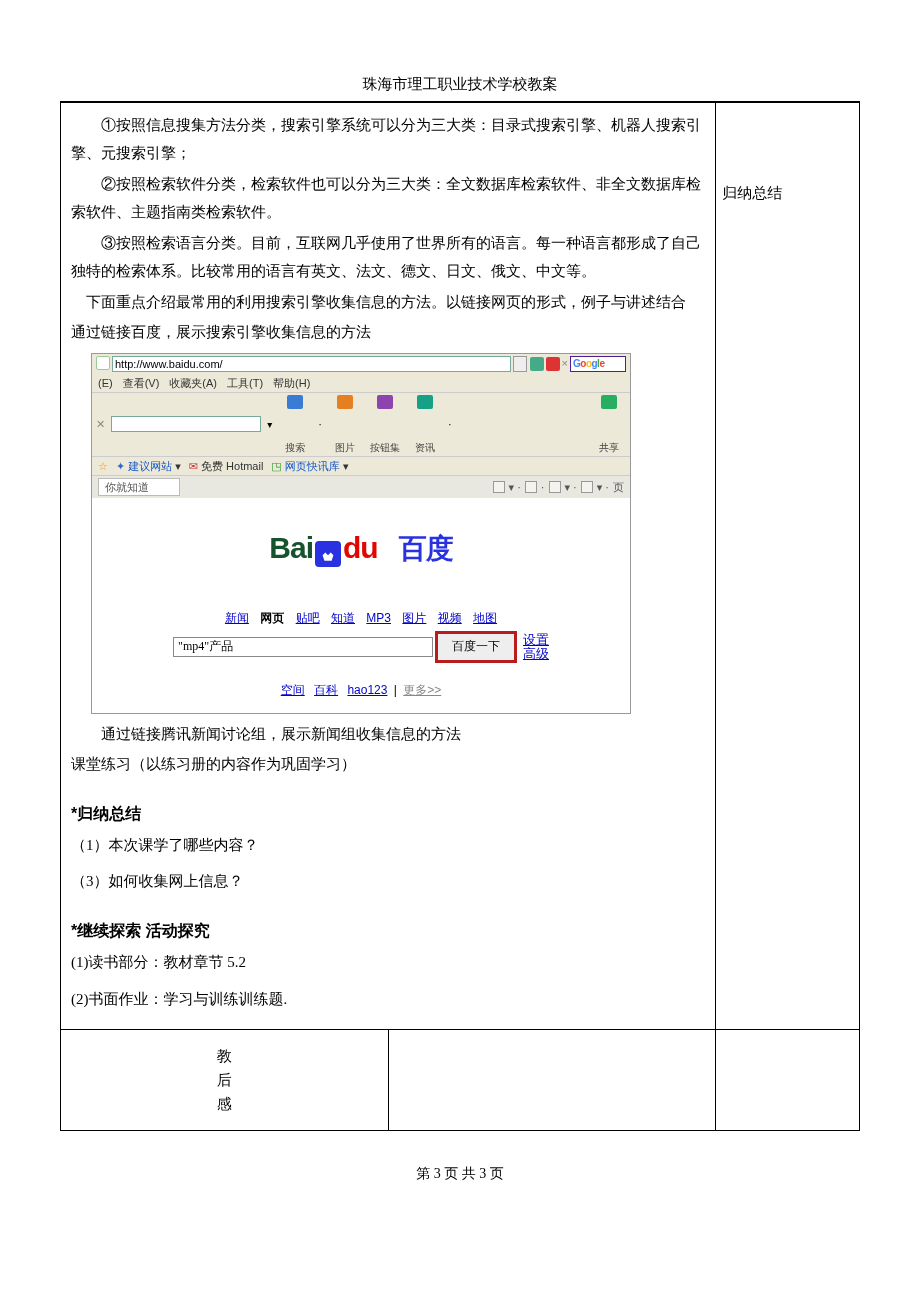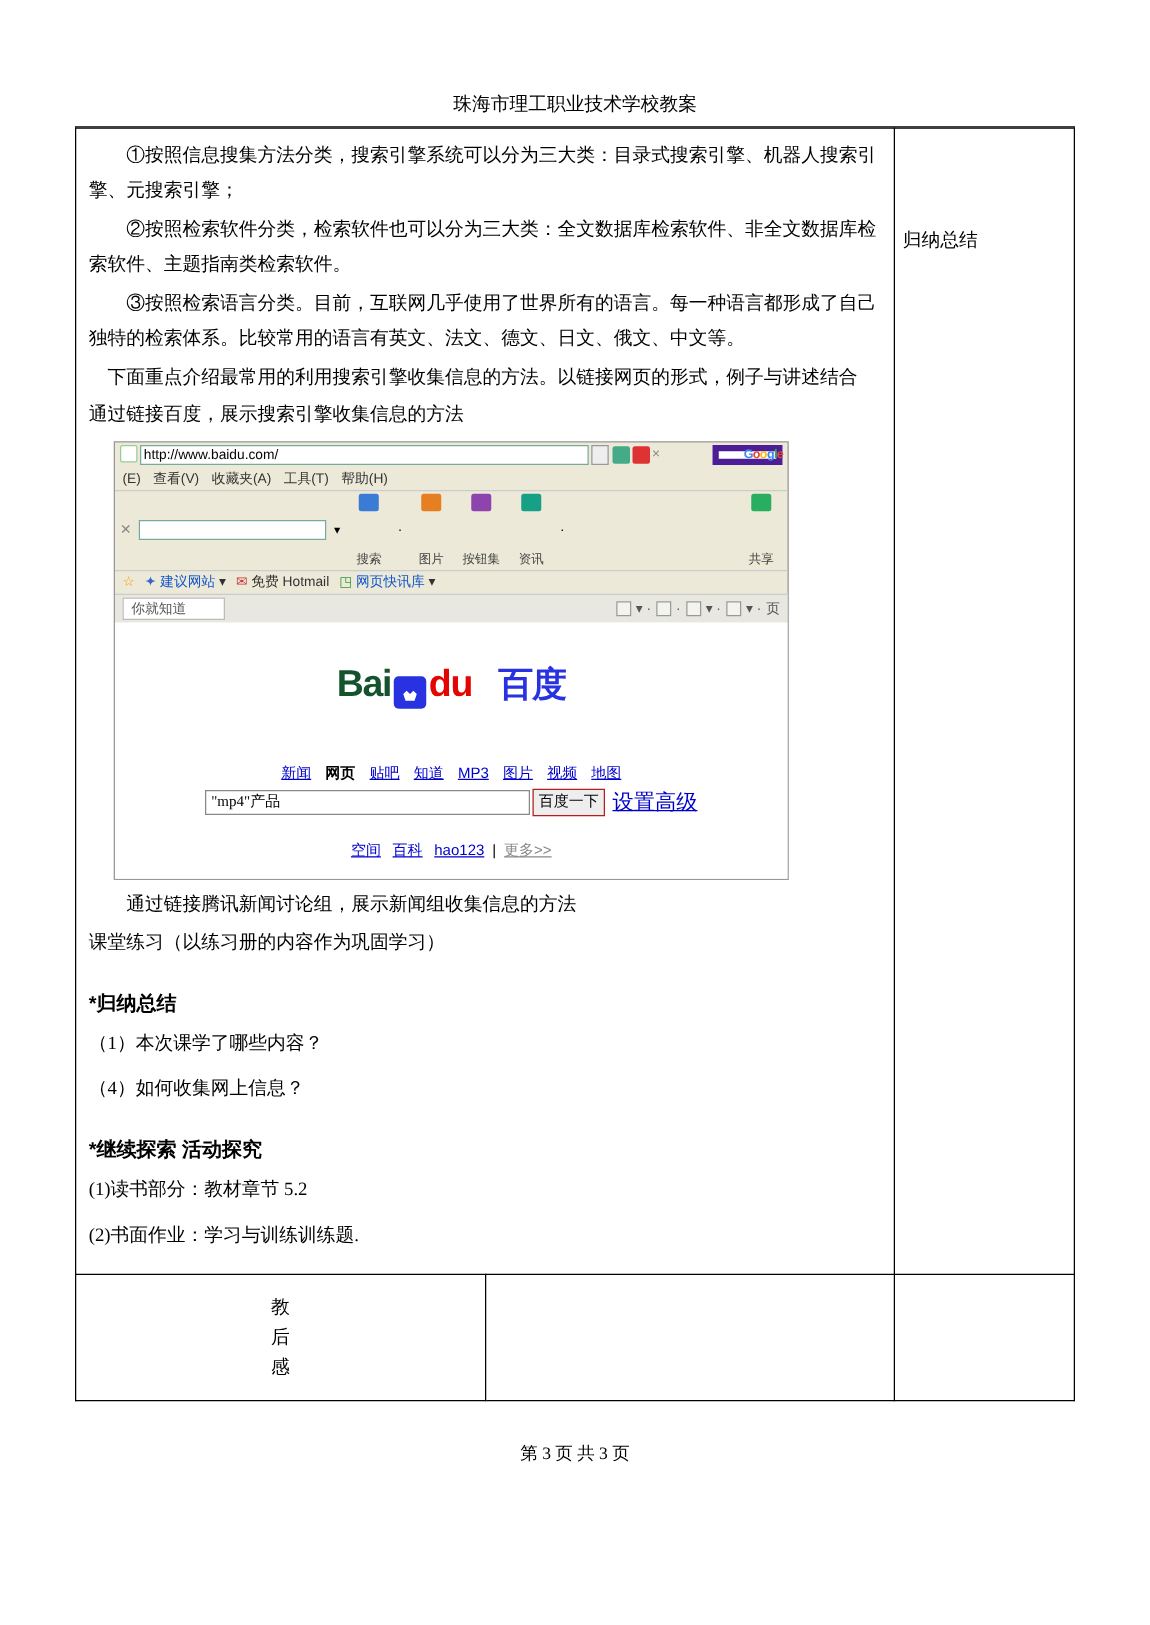"Google" .ico-g { border: 5px solid #4c1d95 -> 1px solid #4c1d95; margin-left: 40px -> none; padding-left: 20px -> 2px }
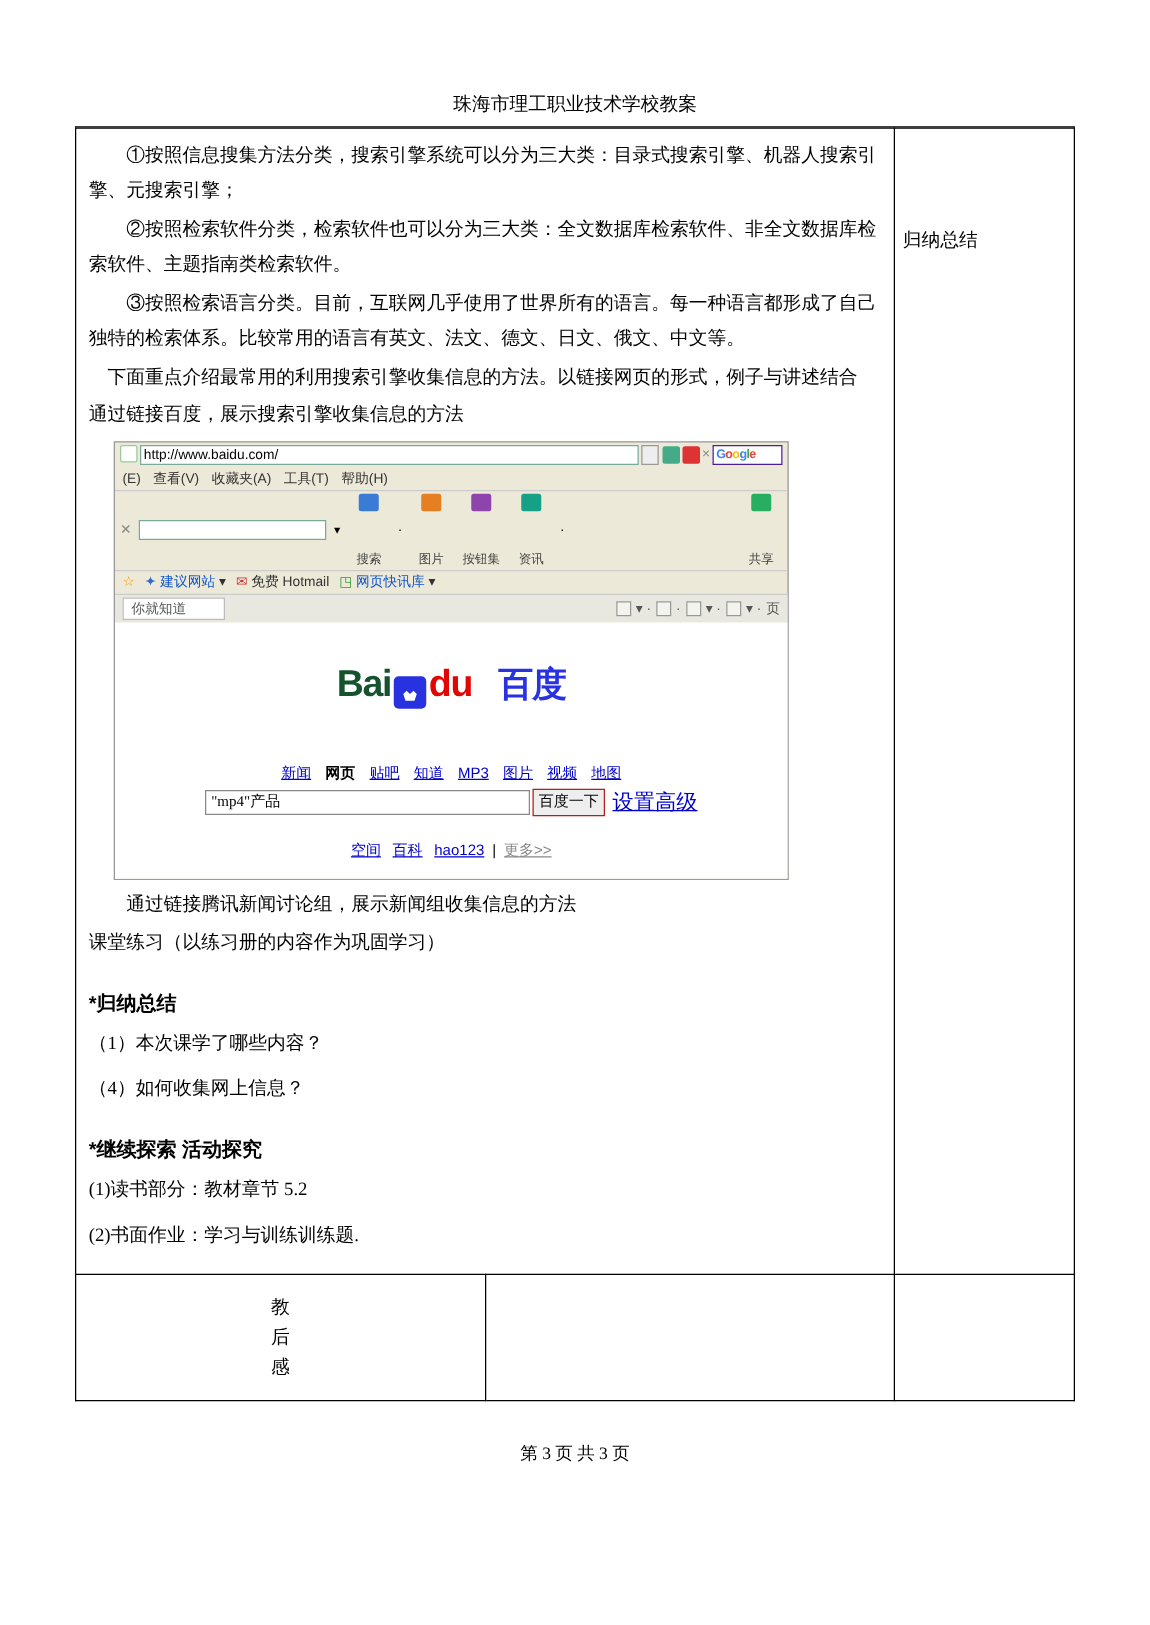"百度一下" .search-row .btn { border: 1px solid #b91c1c -> 3px solid #b91c1c; height: 22px -> 32px; padding: 0 4px -> 0 14px }
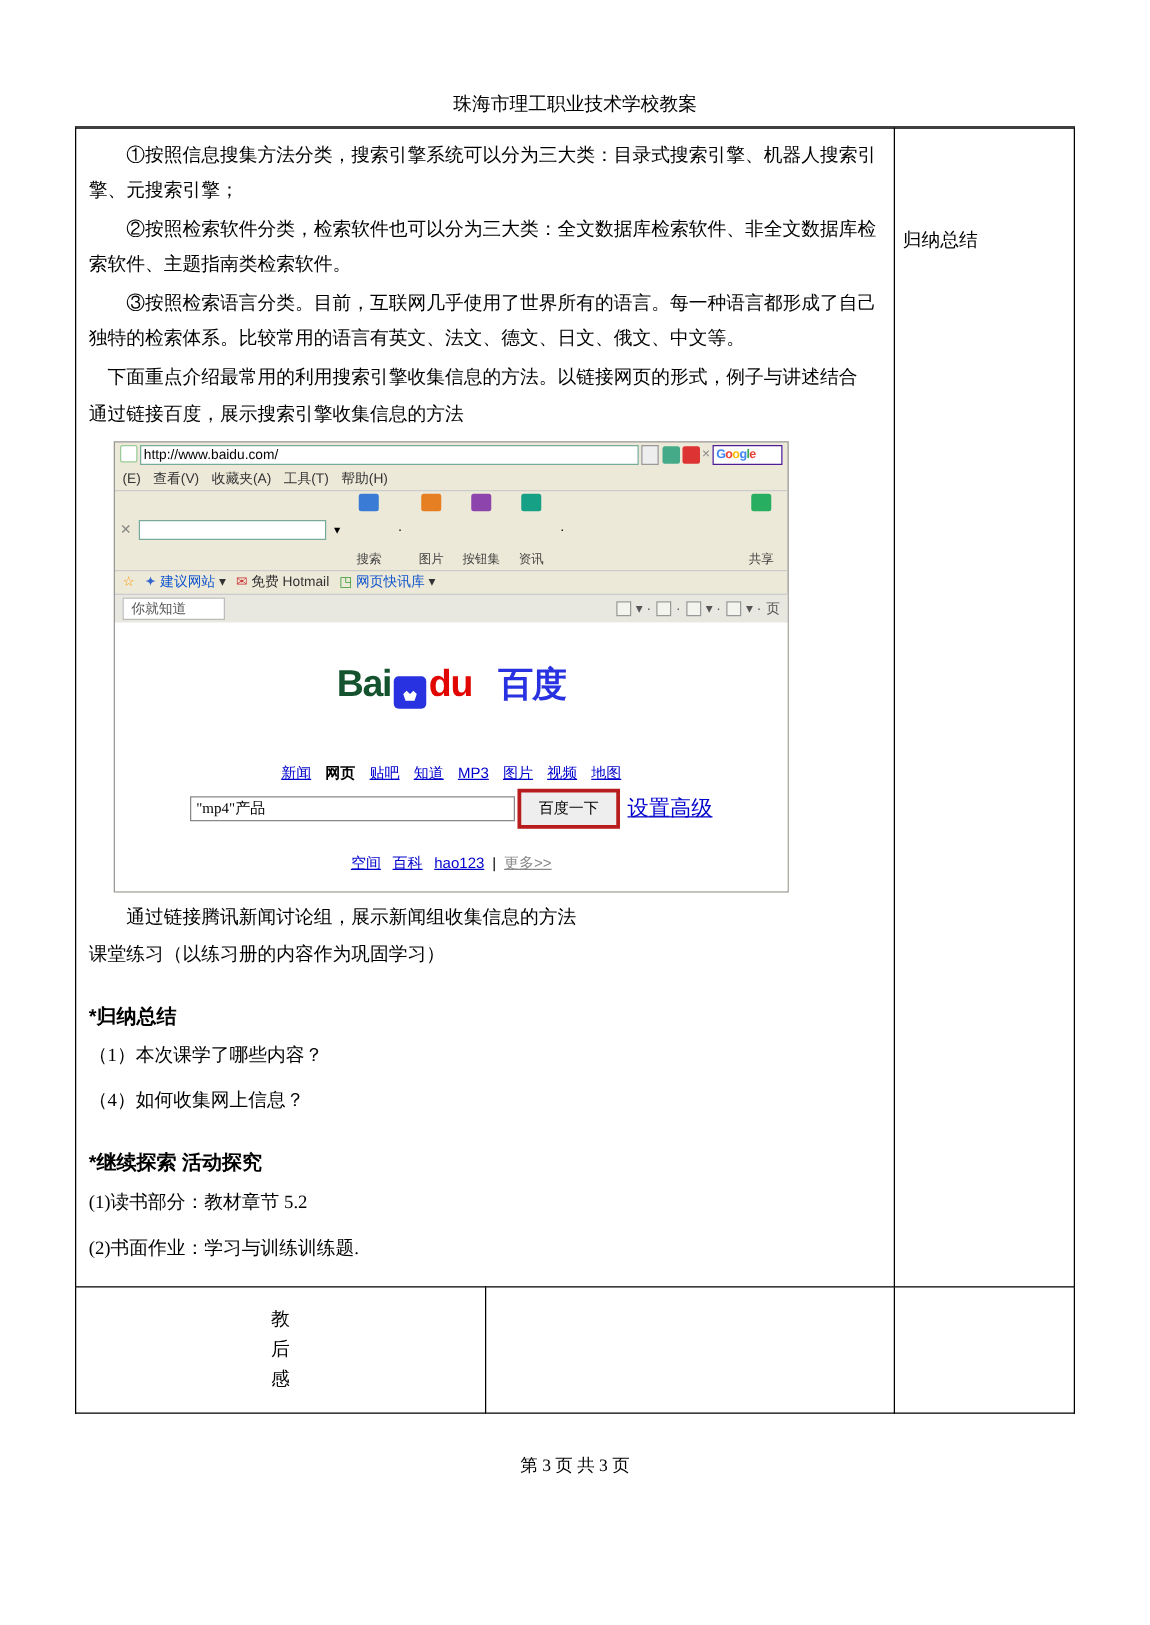"设置" .side-links { flex-direction: row -> column; font-size: 17px -> 13px }
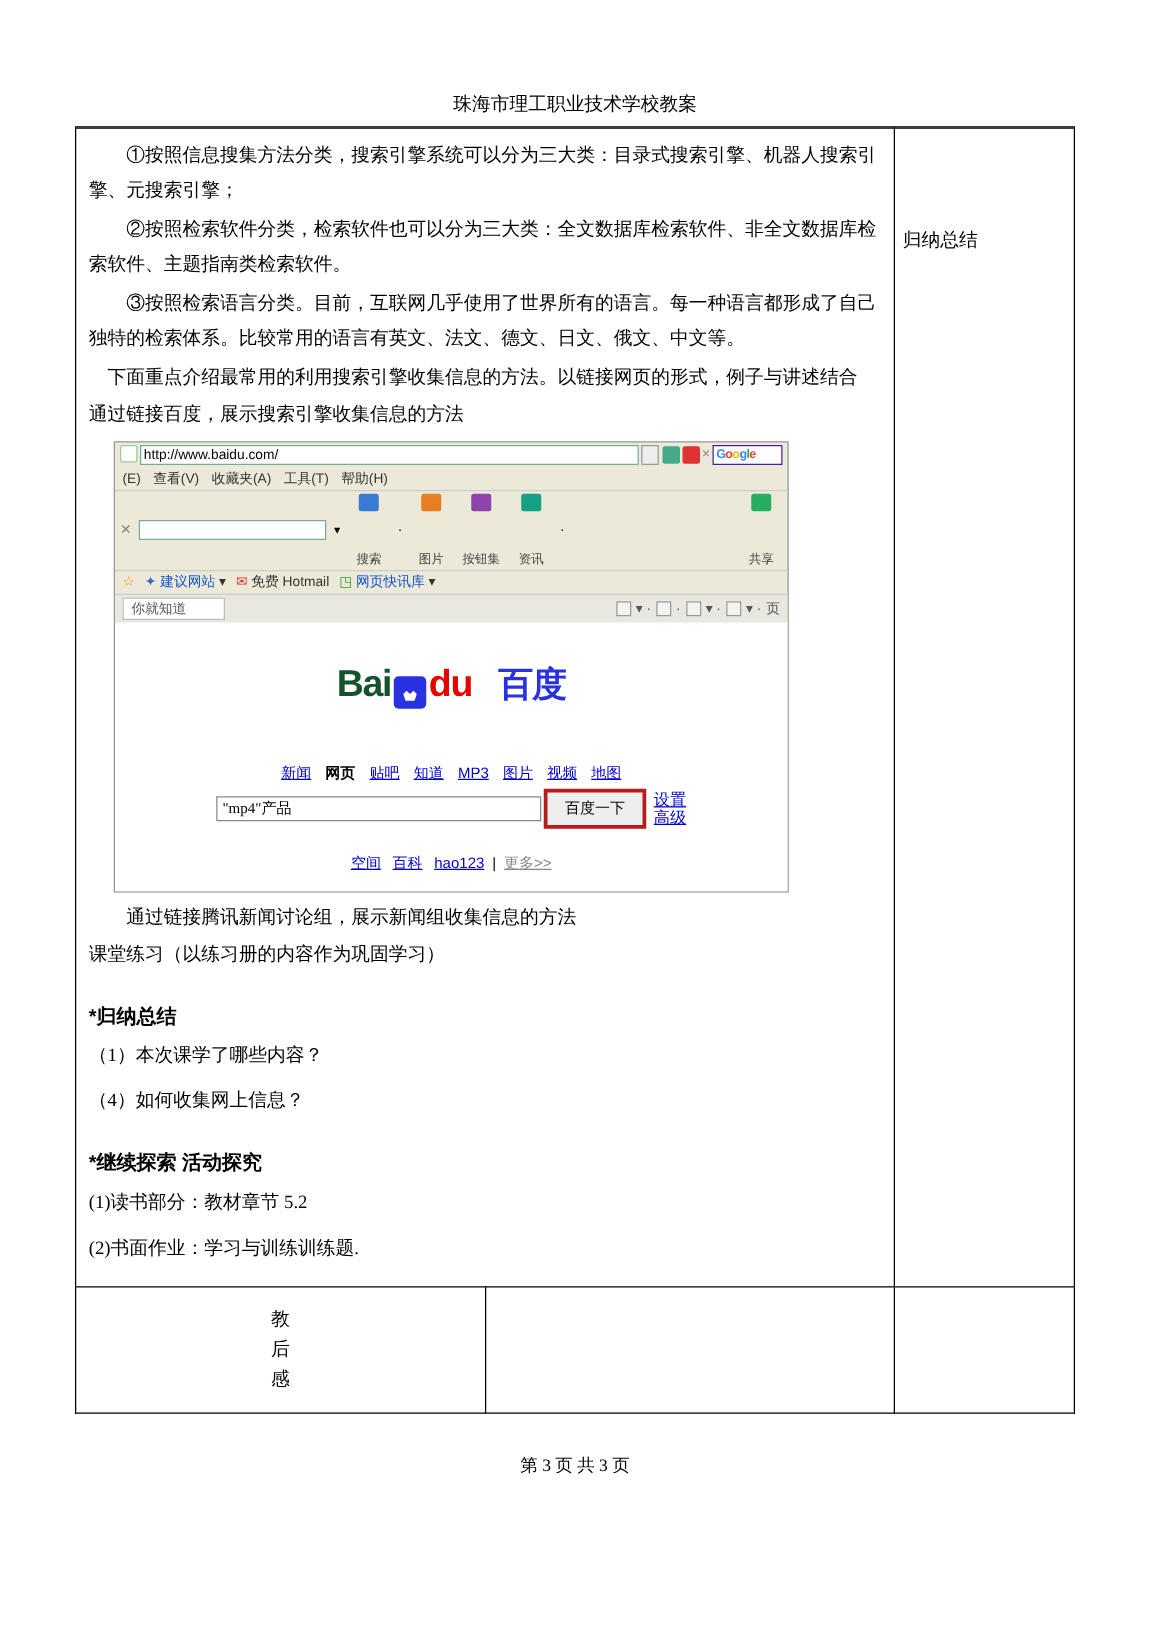"（4）如何收集网上信息？" p.no-indent { text: 4 -> 3 }
